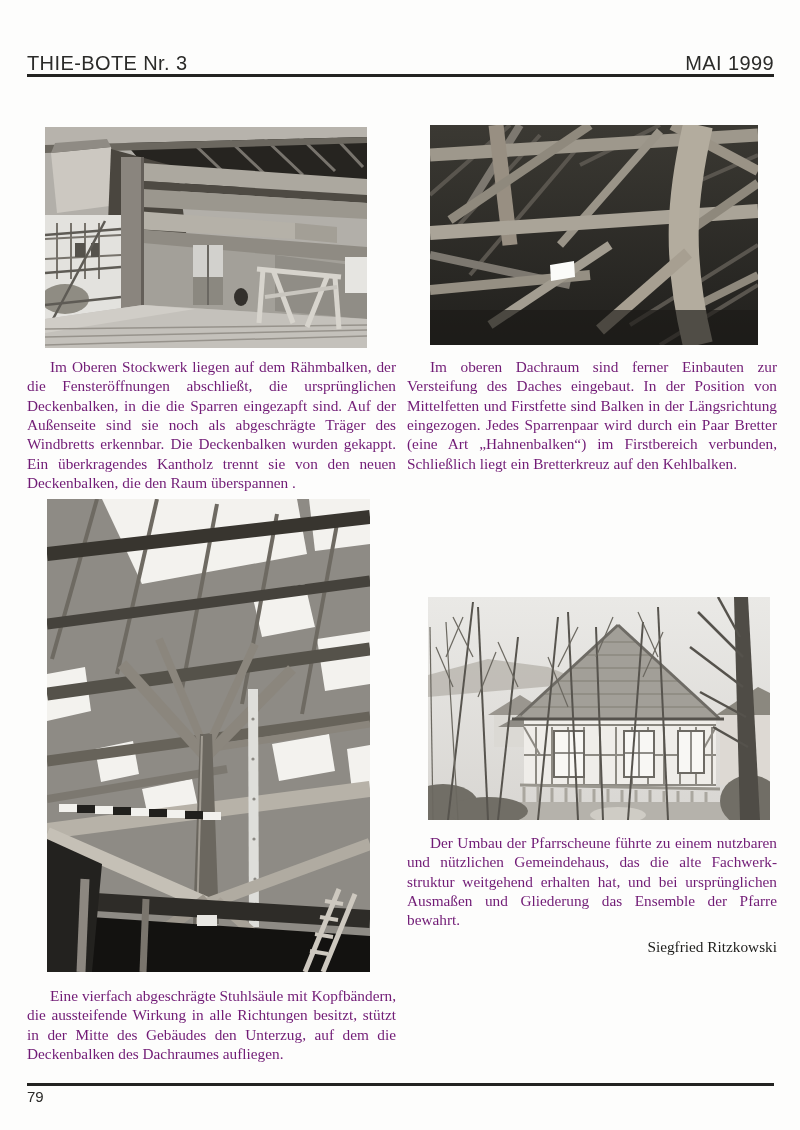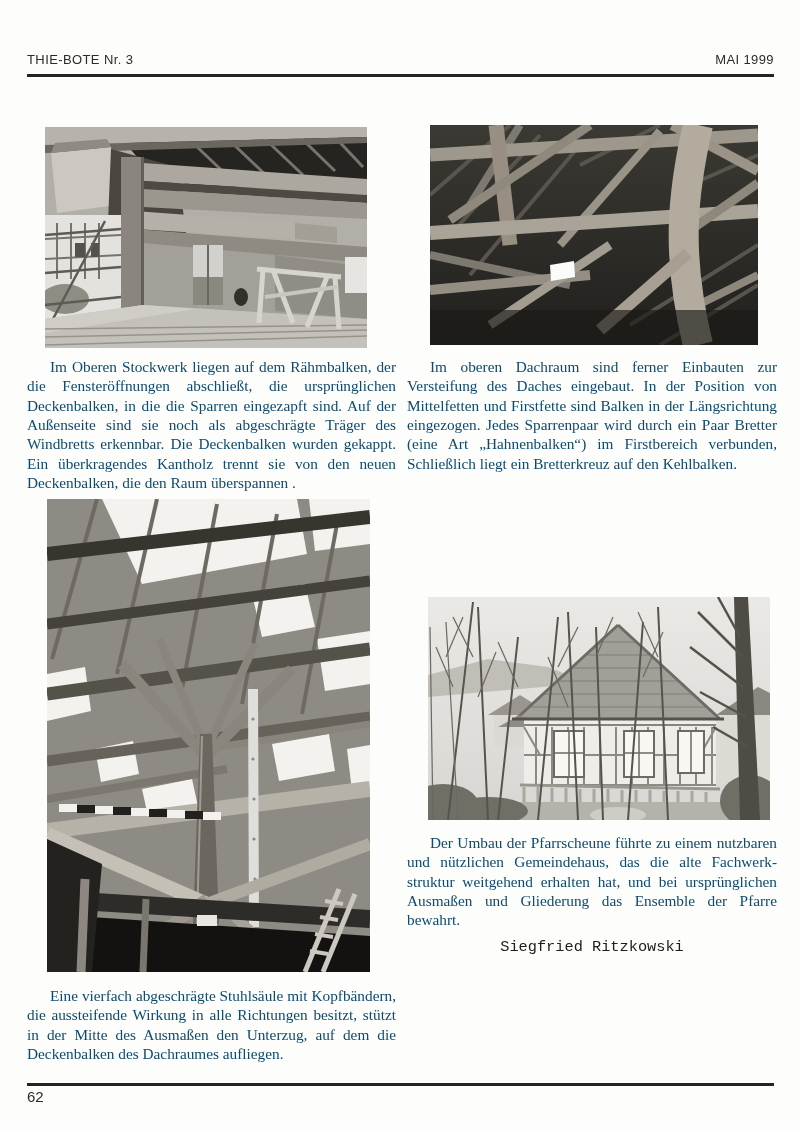"THIE-BOTE Nr. 3" .hdr { font-size: 13px -> 20px }
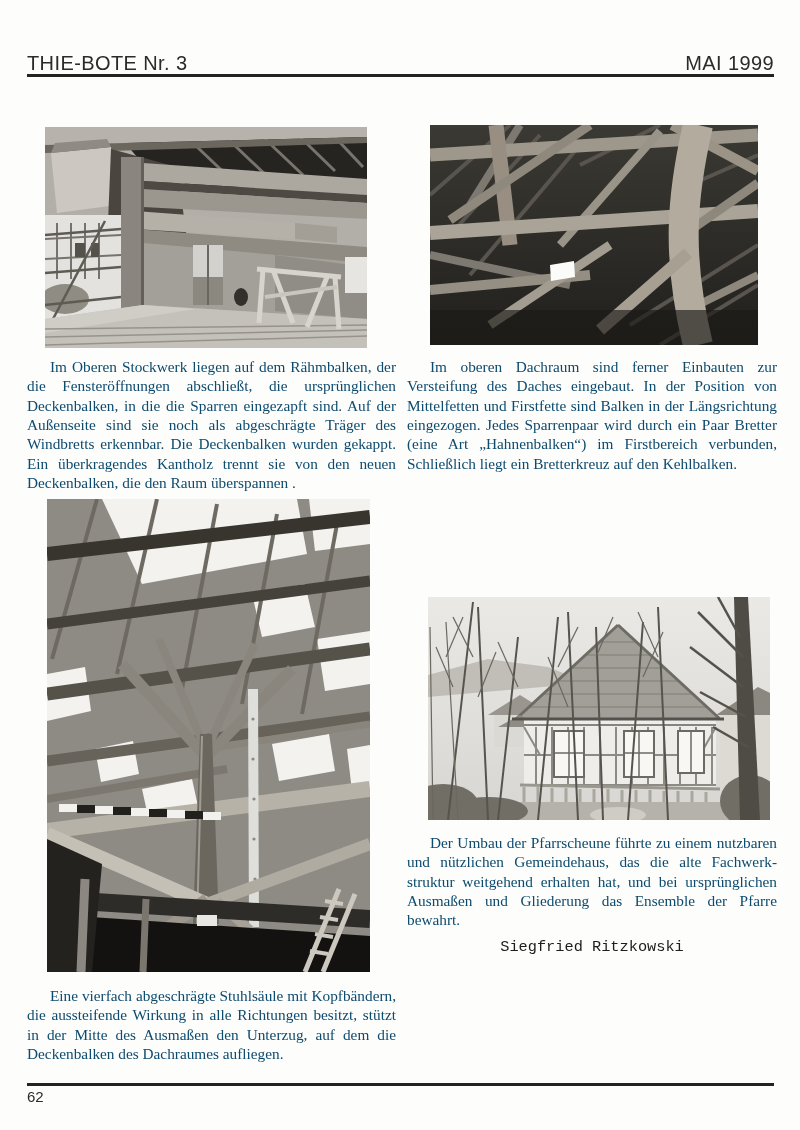"Im Oberen Stockwerk liegen auf" .body-text { color: #0c4a6e -> #701a75 }
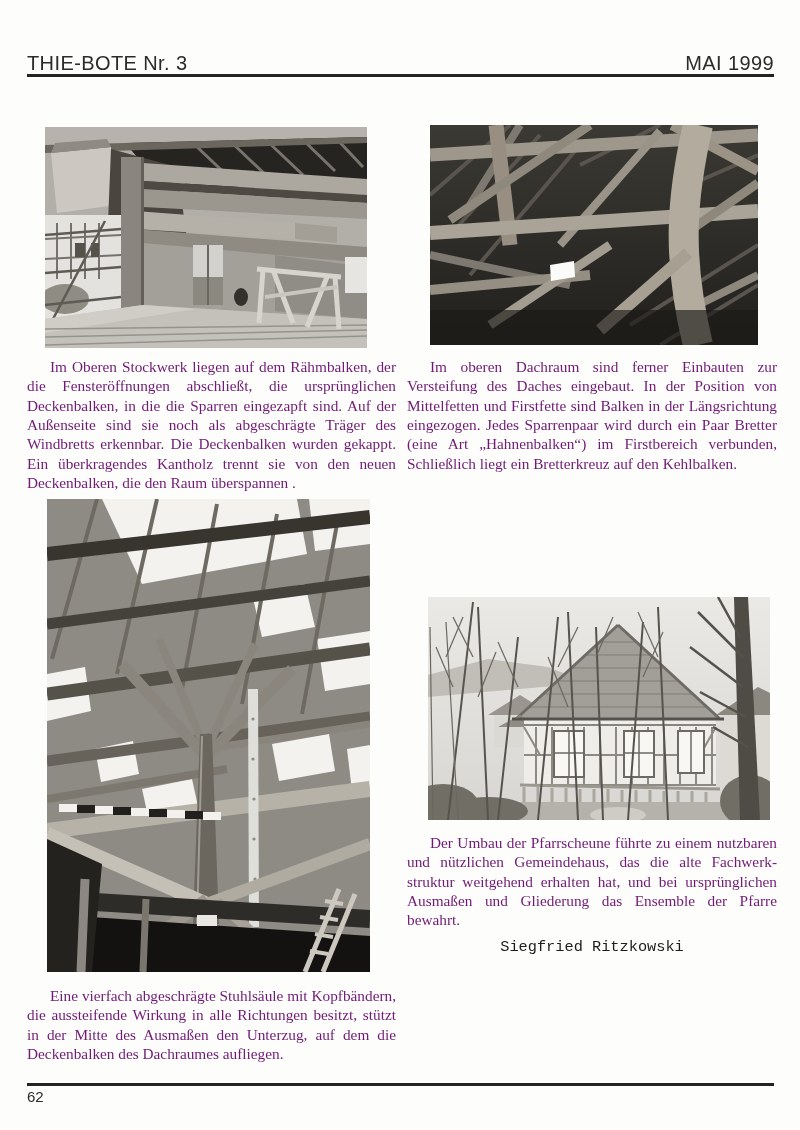"Siegfried Ritzkowski" #signature { font-family: Liberation Mono, monospace -> none; text-align: center -> right }
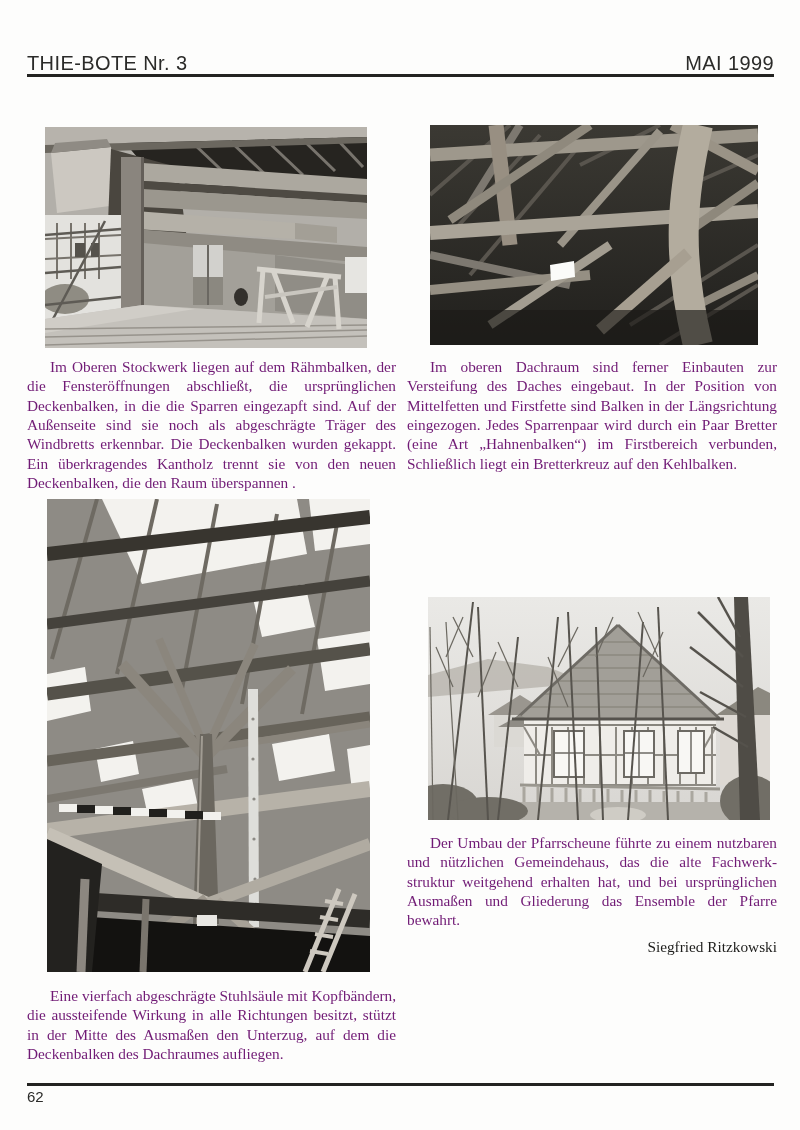"Eine vierfach abgeschrägte Stuhlsäule" p.body-text { text: Ausmaßen -> Gebäudes }
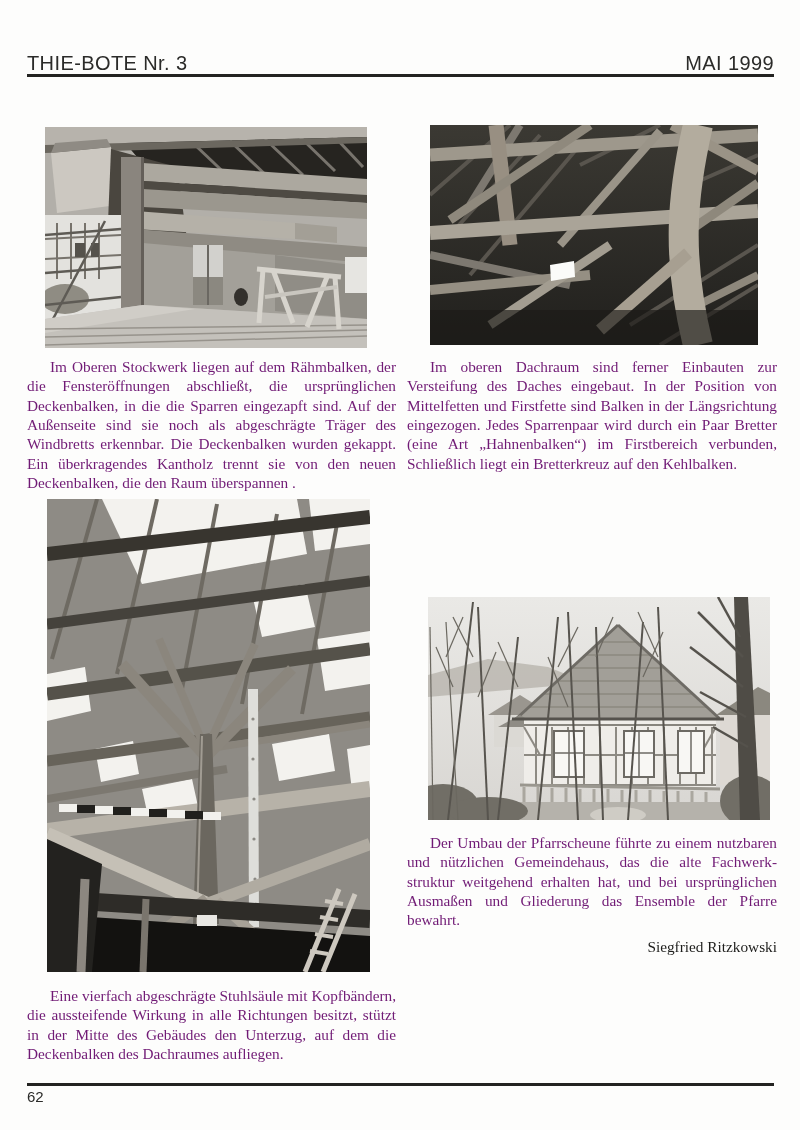"62" div.pagenum { text: 62 -> 79 }
